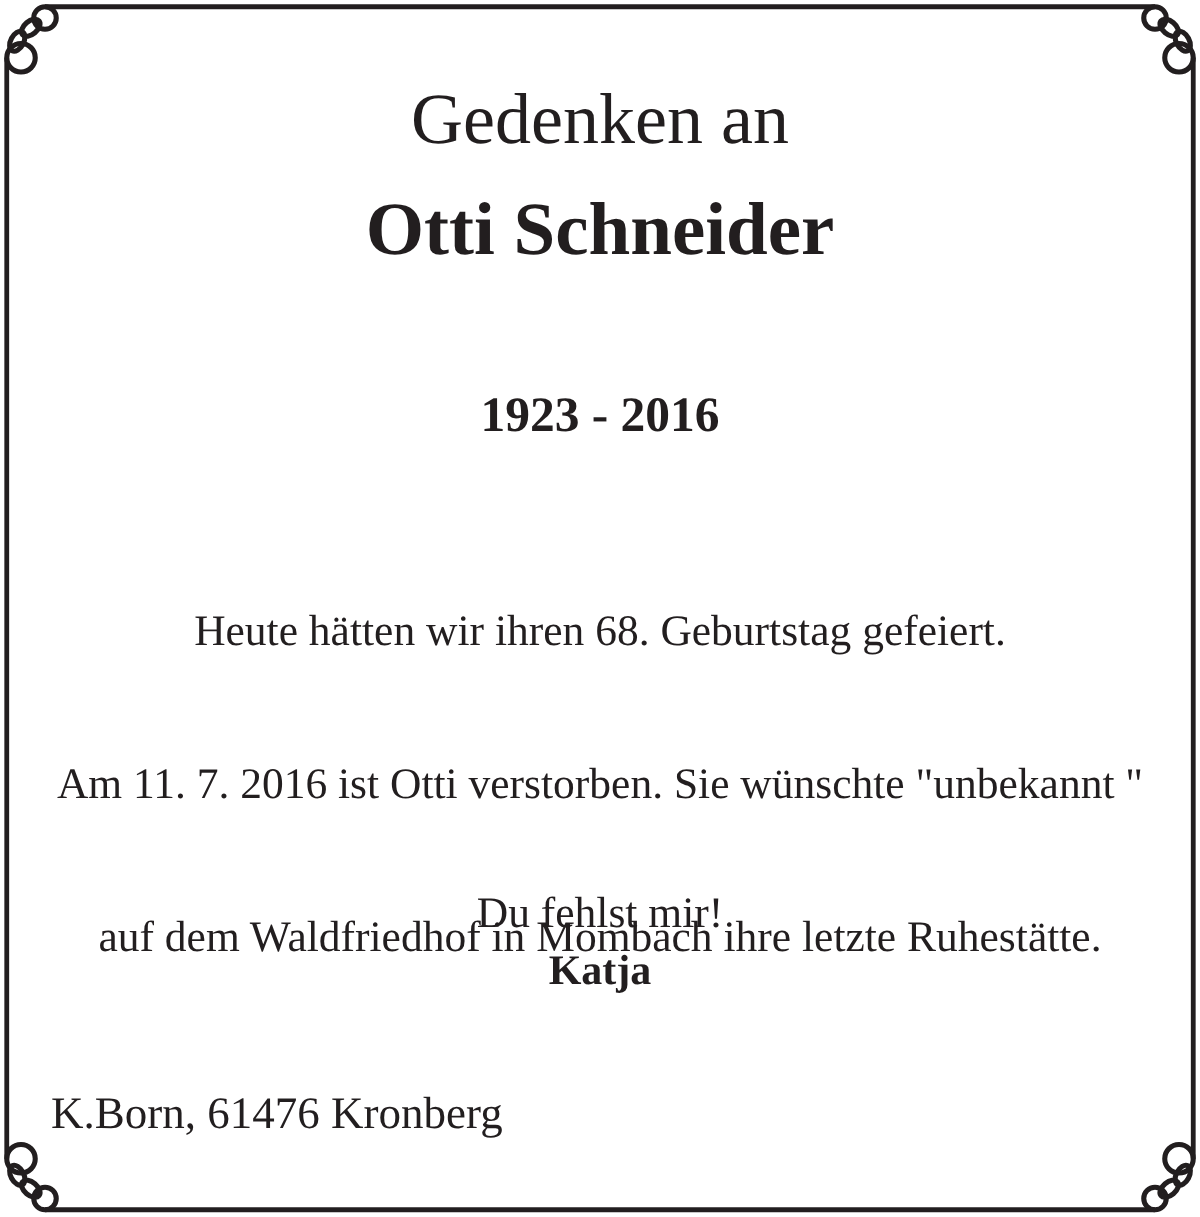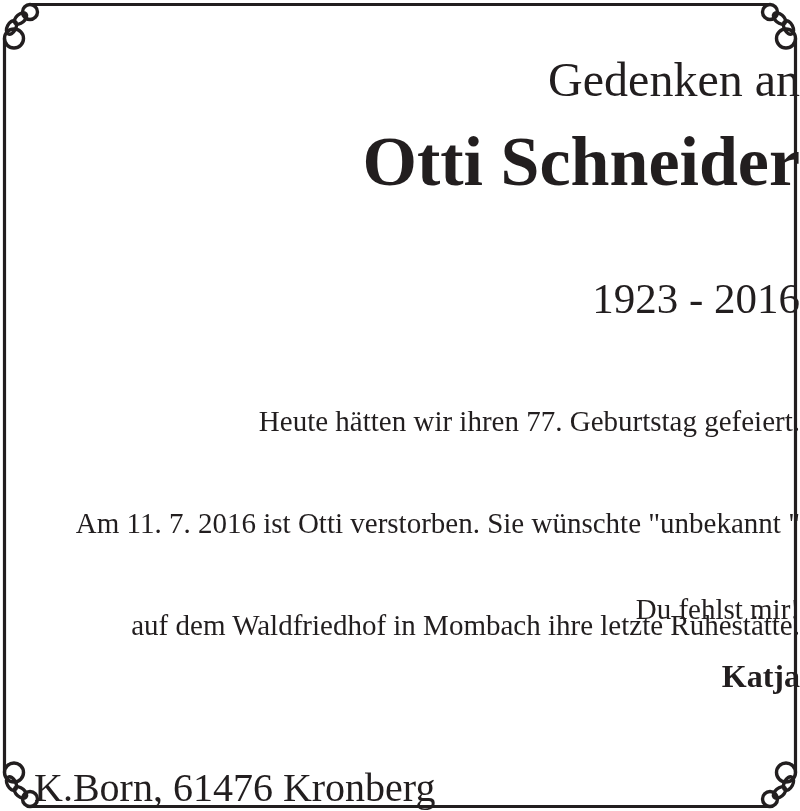"Gedenken an" .textblock { text-align: right -> center }
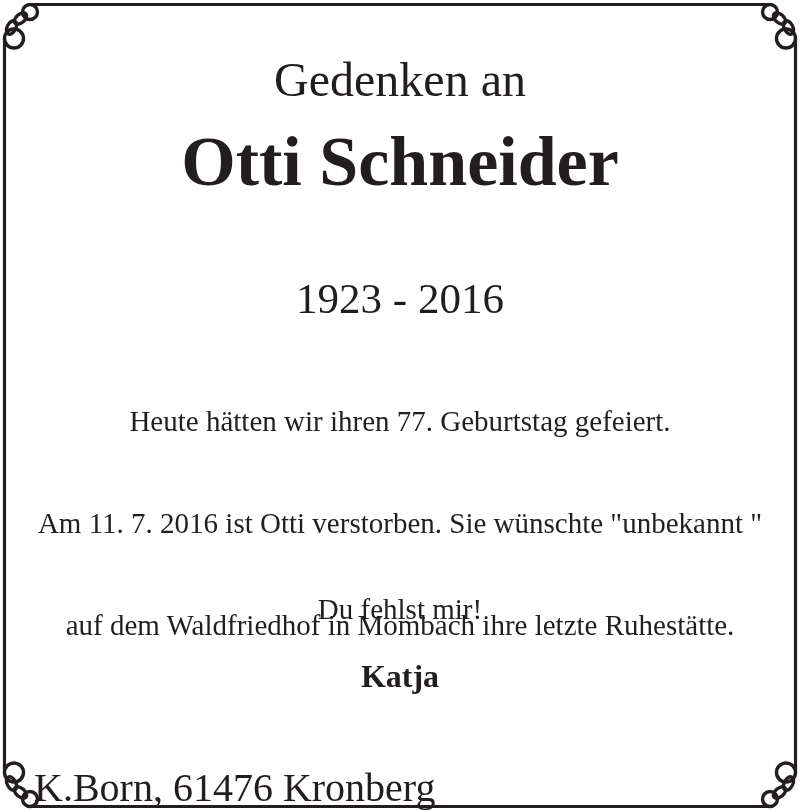"Otti Schneider" .name { font-size: 70px -> 50px }
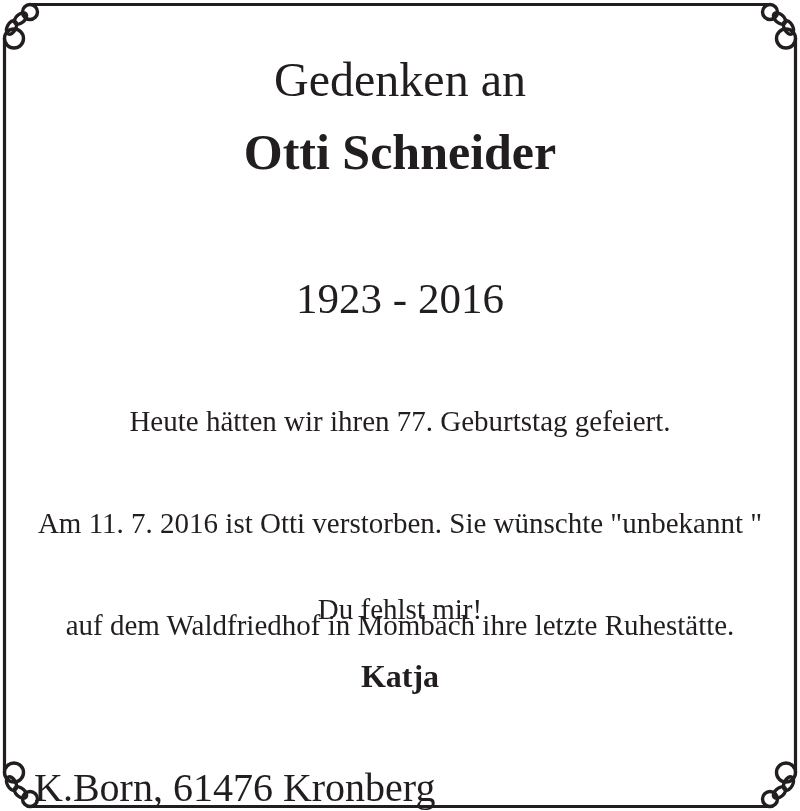"1923 - 2016" .years { font-size: 43px -> 33px; font-weight: 400 -> 700; top: 275px -> 259px }
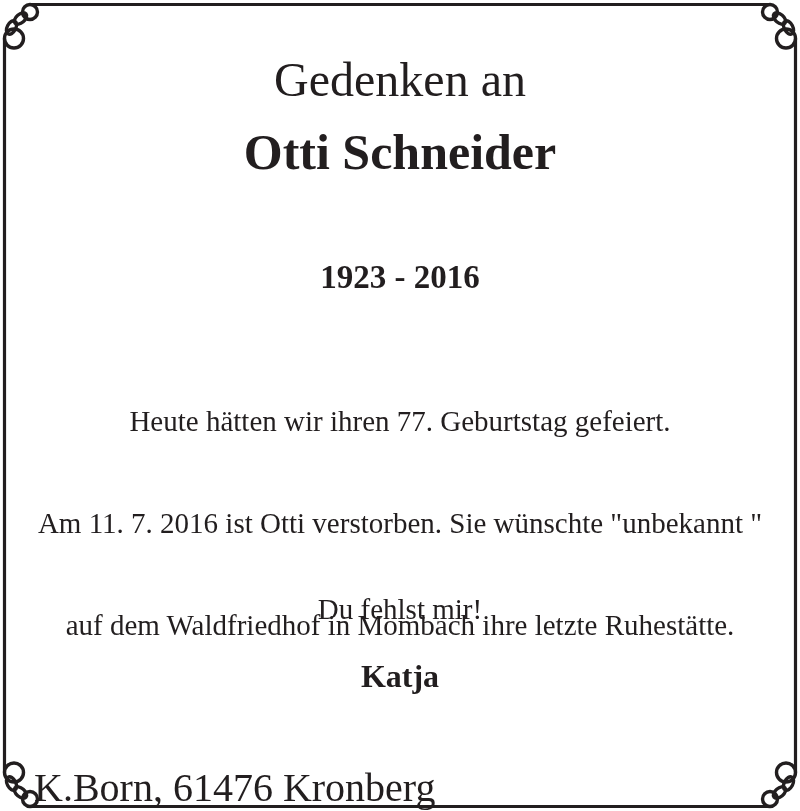"Heute hätten wir ihren 77." div { text: 77 -> 68 }
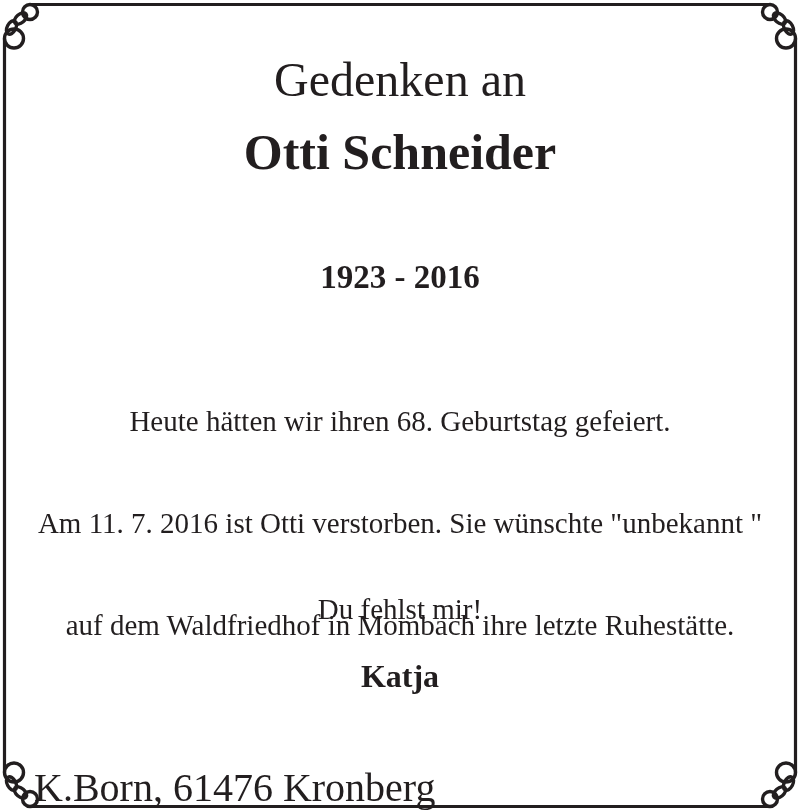"Katja" .signature { font-size: 32px -> 28px; top: 659px -> 633px }
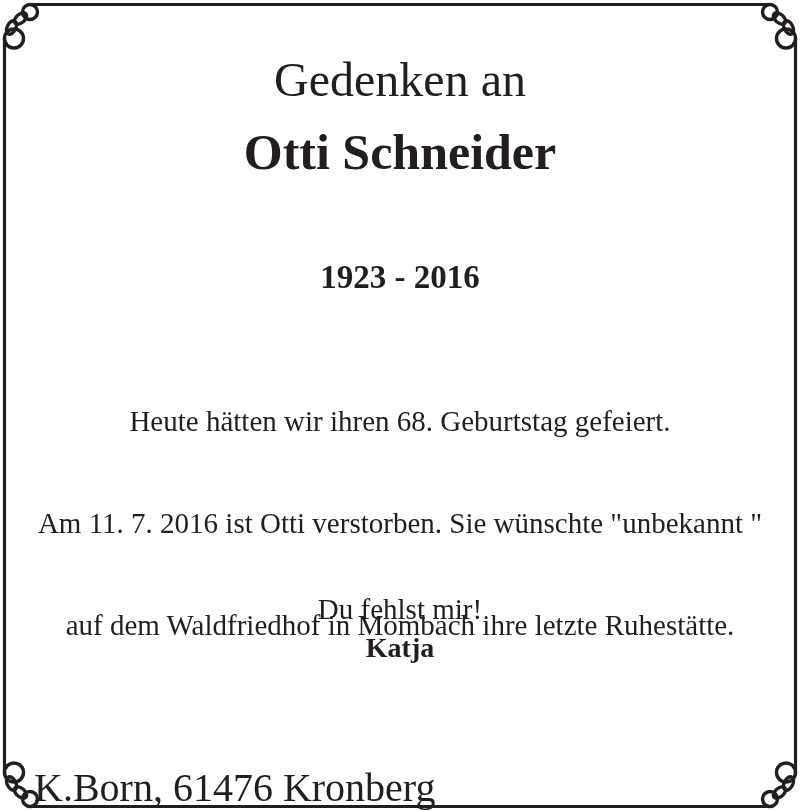"K.Born, 61476 Kronberg" .publisher { font-size: 40px -> 30px; margin-top: 40px -> none }
